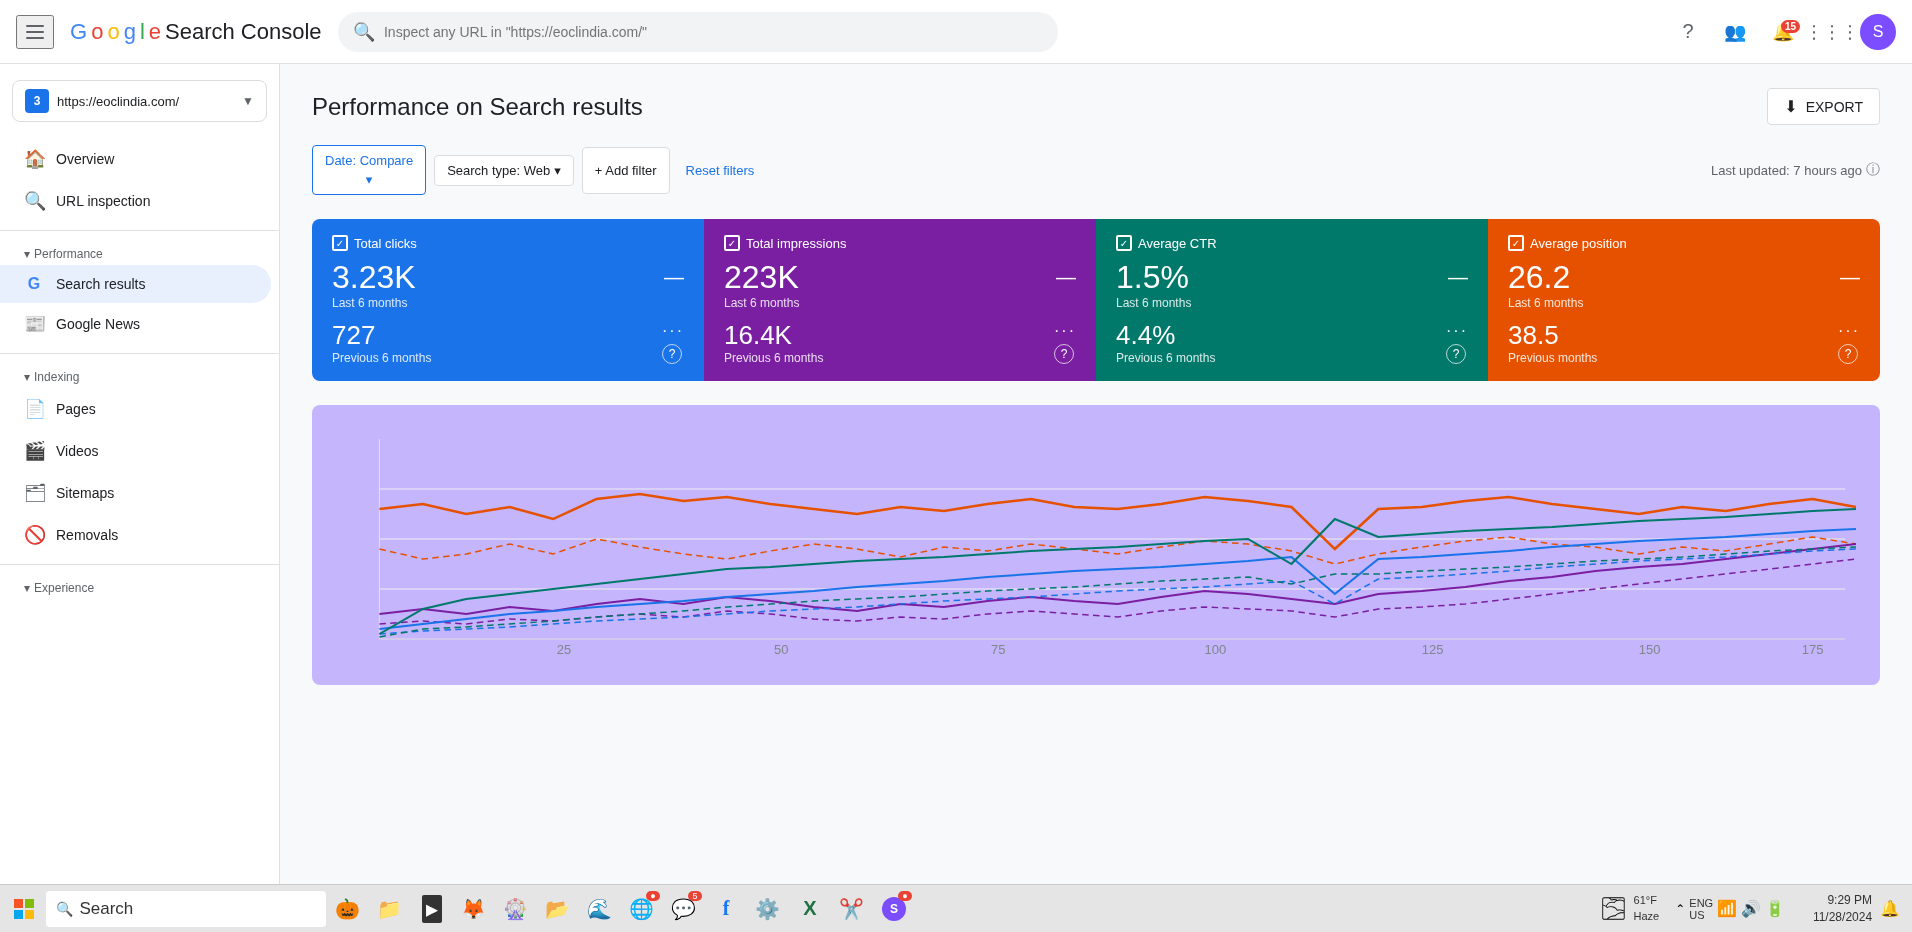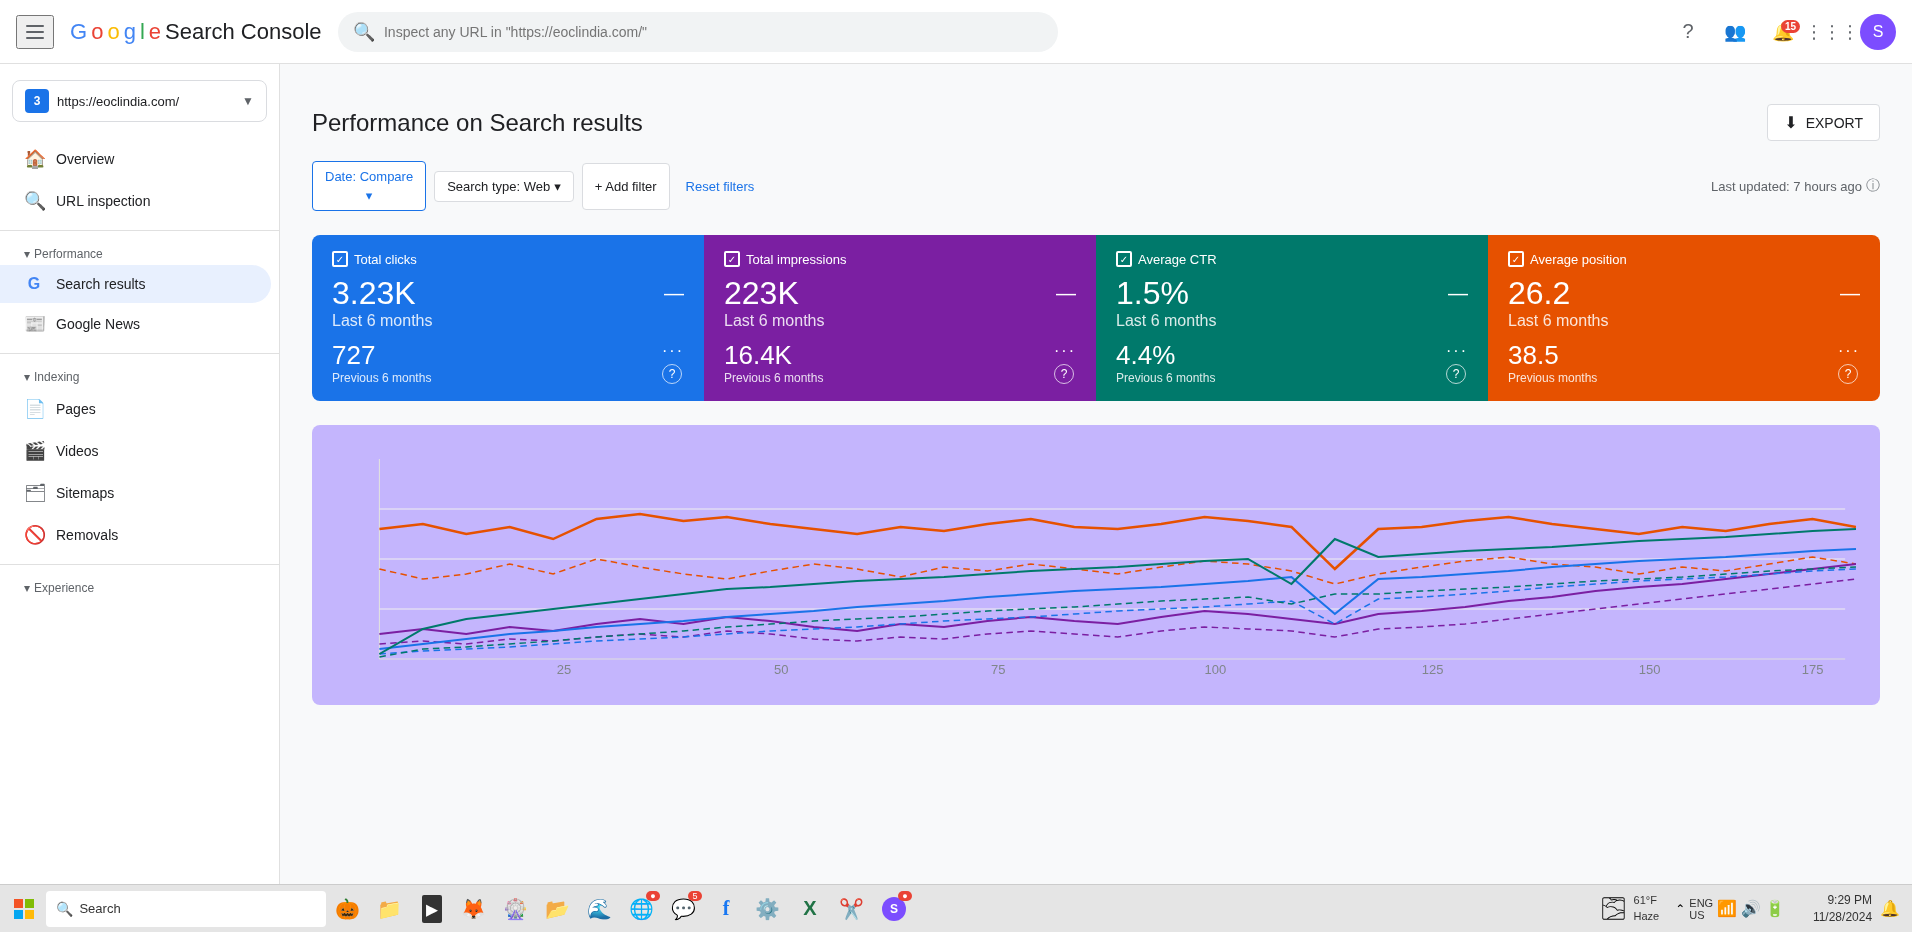"Performance on Search results" .content-header { margin-top: 16px -> none }
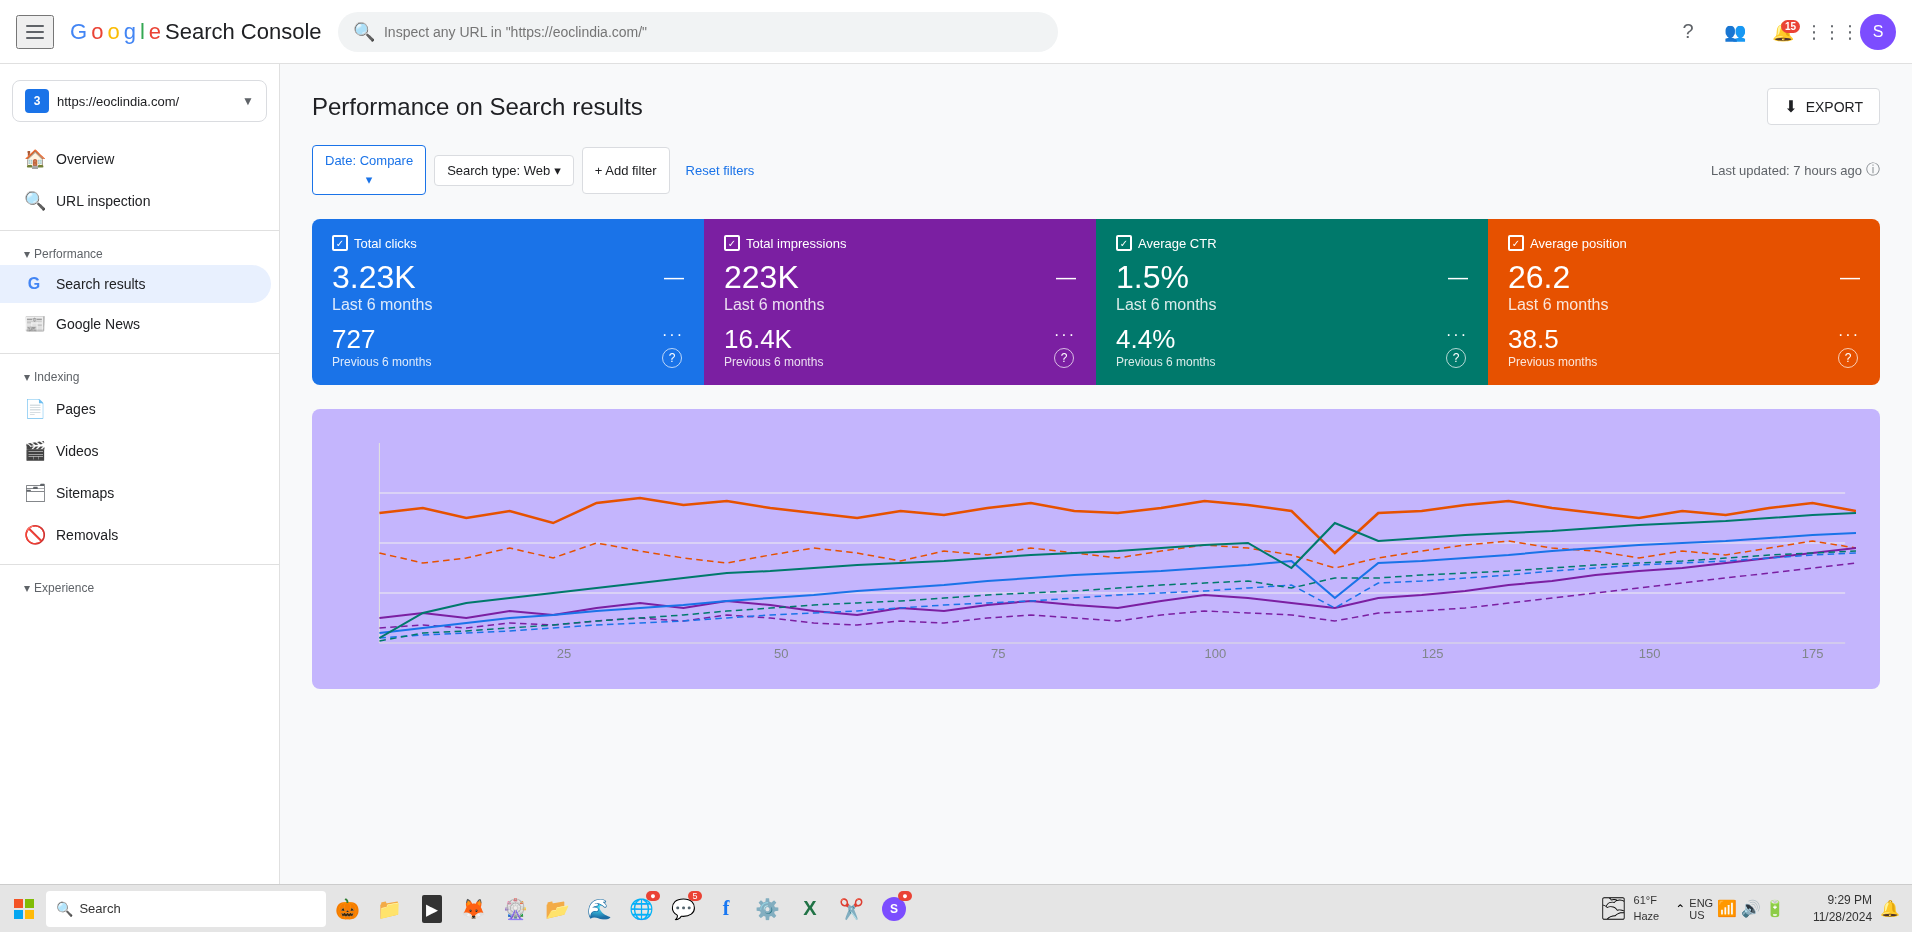"Last 6 months" .metric-period { font-size: 16px -> 12px }
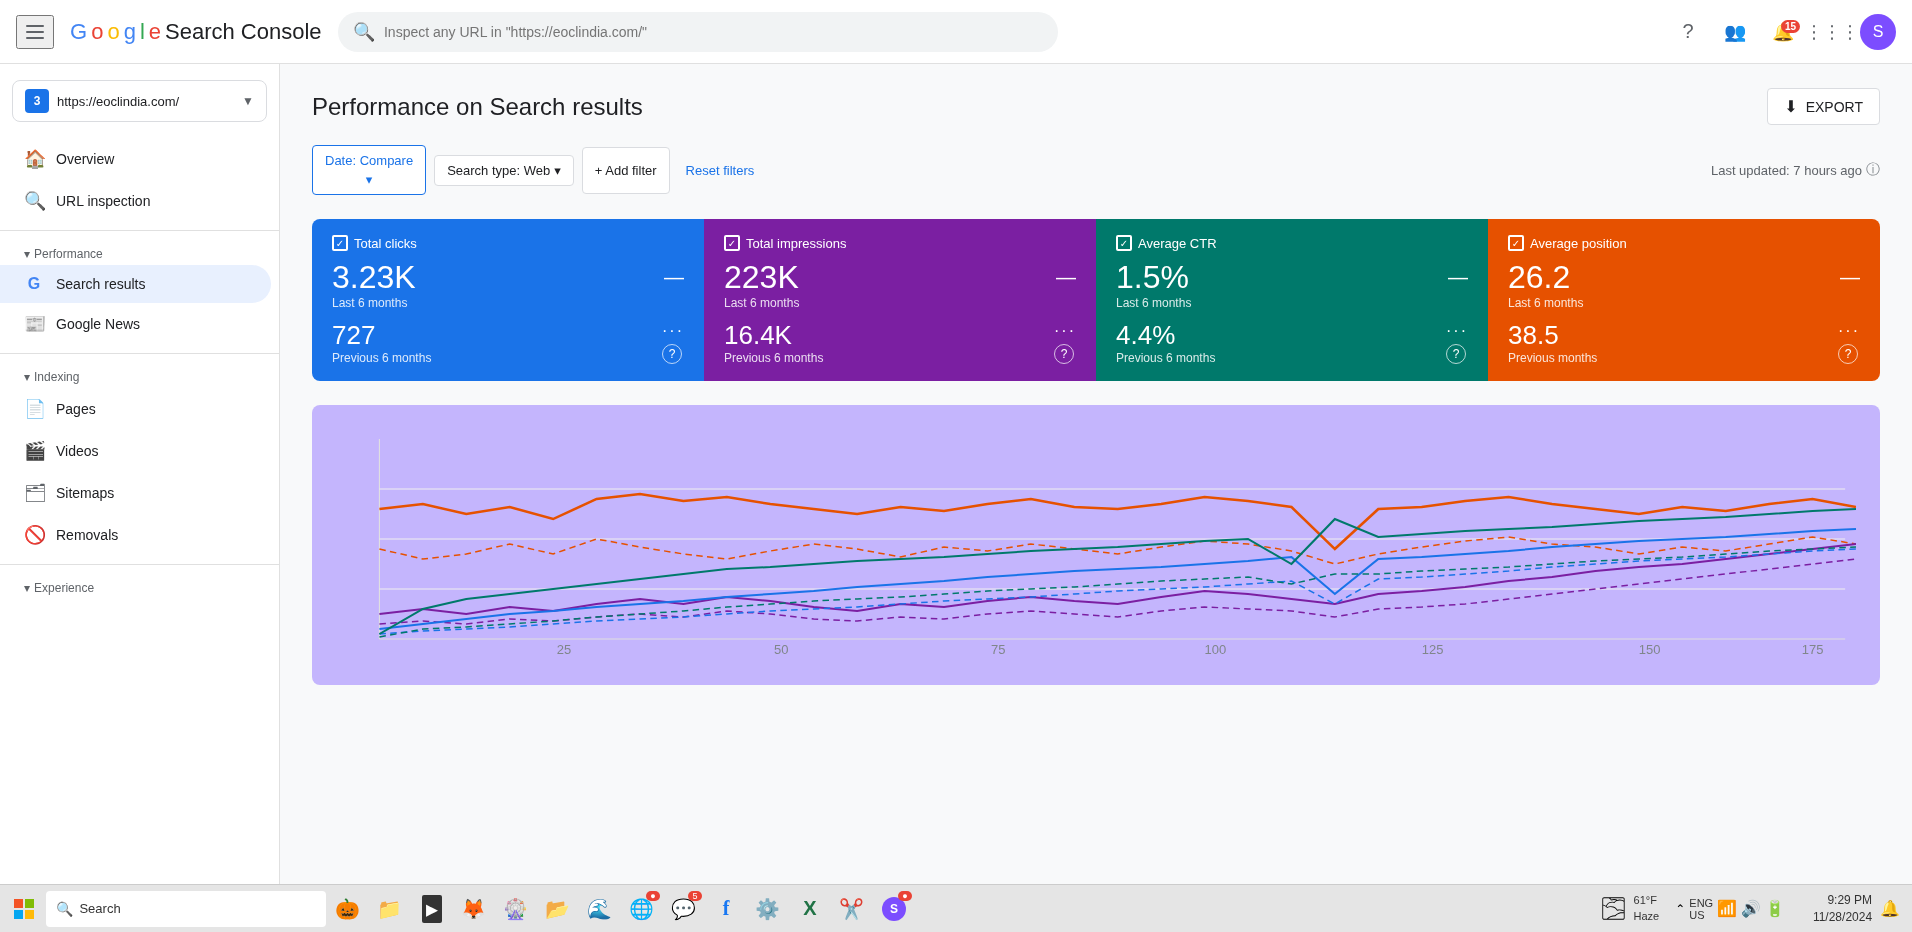"Search" .taskbar-search span { font-size: 13px -> 17px }
